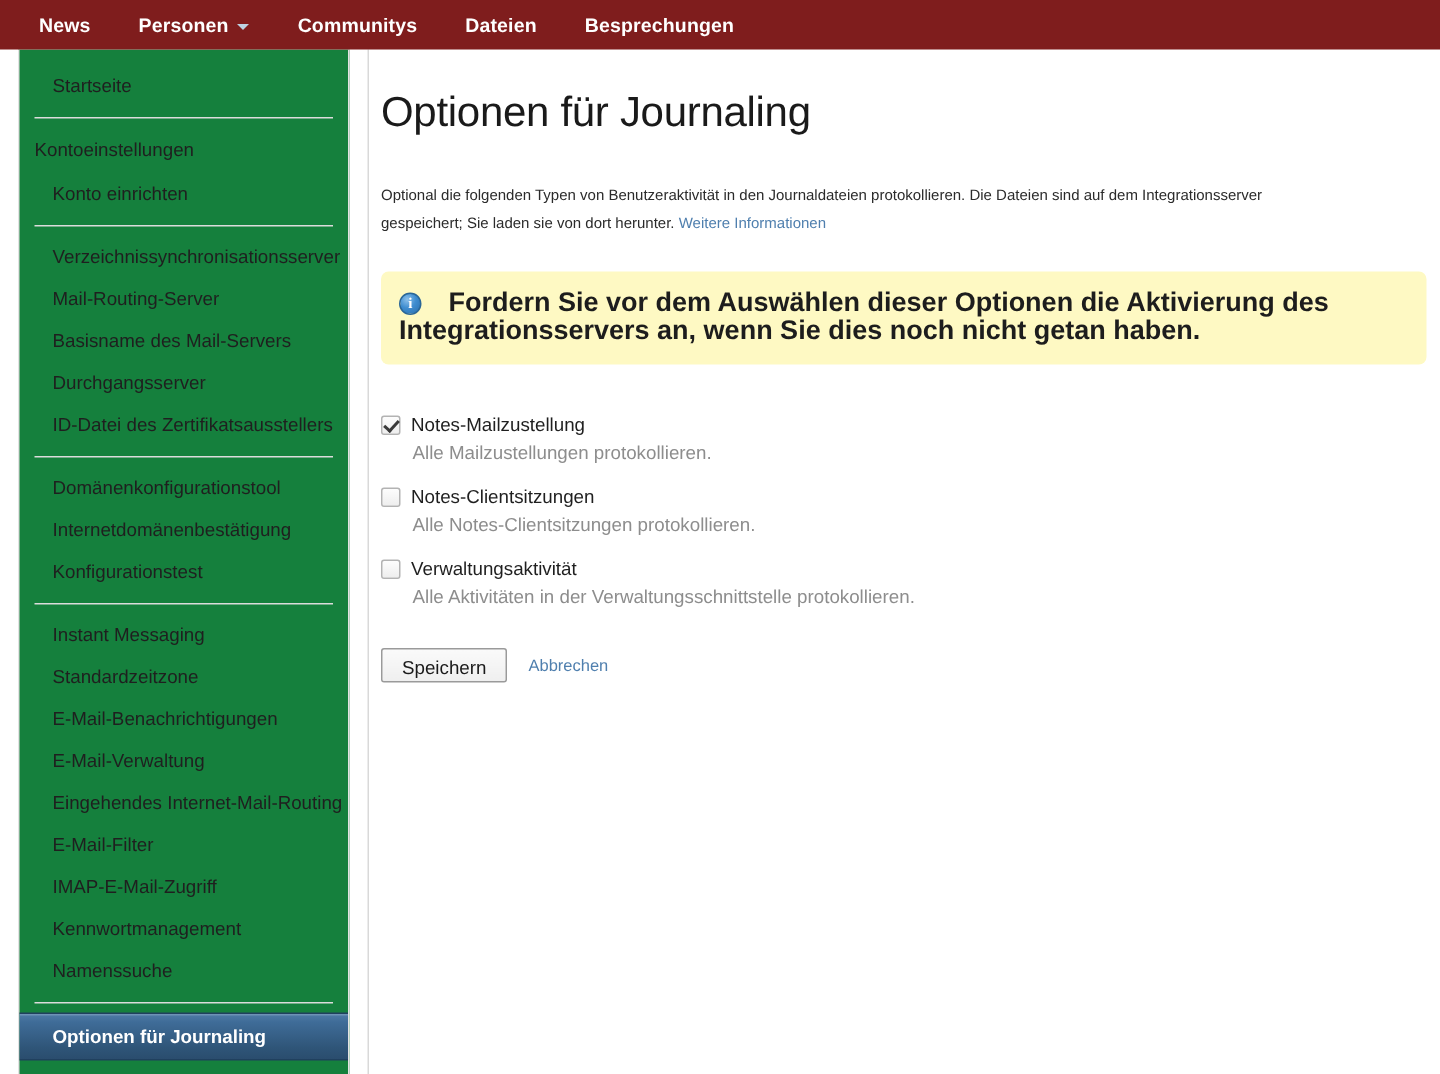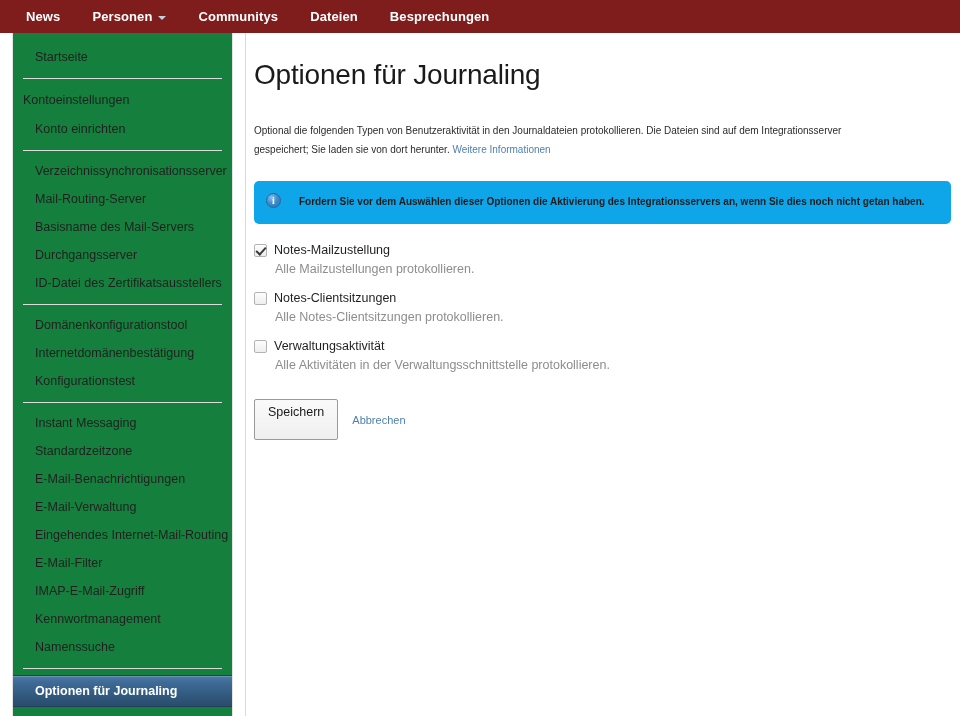"Fordern Sie vor dem Auswählen" .infobox { background: #0ea5e9 -> #fef9c3; font-size: 10px -> 18px; margin-bottom: 18px -> 32px }
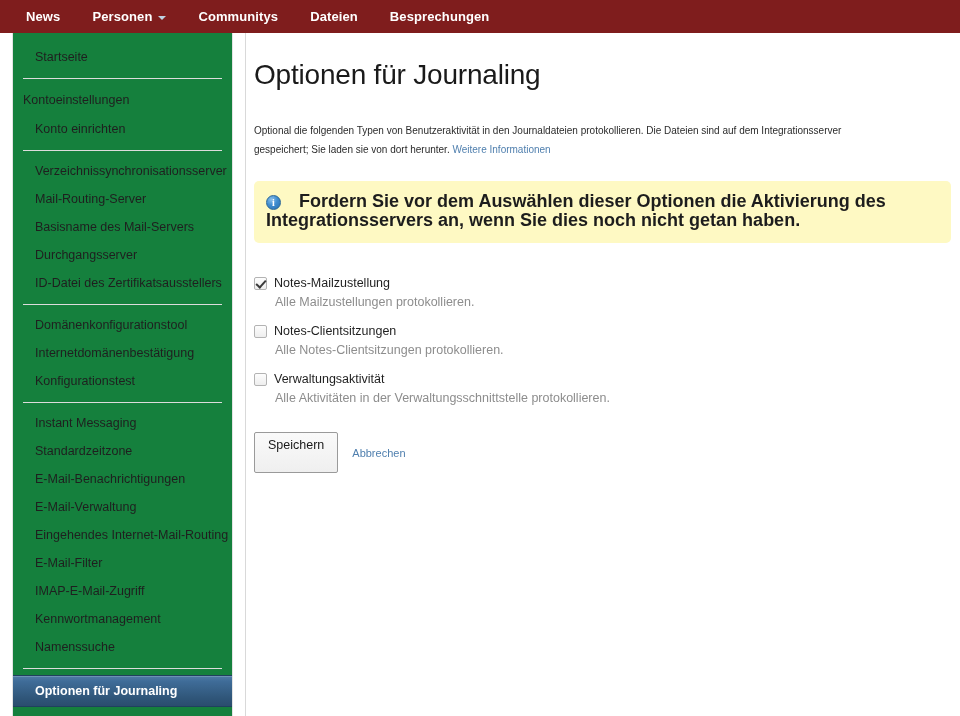"Speichern" .btn-save { padding: 5px 13px 20px 13px -> 5px 13px 2px 13px }
